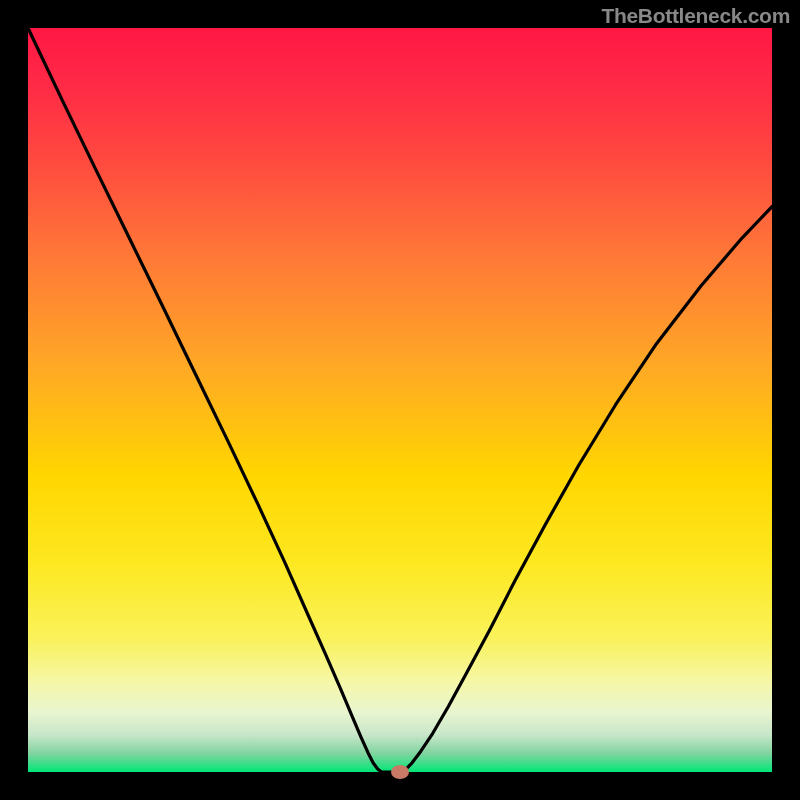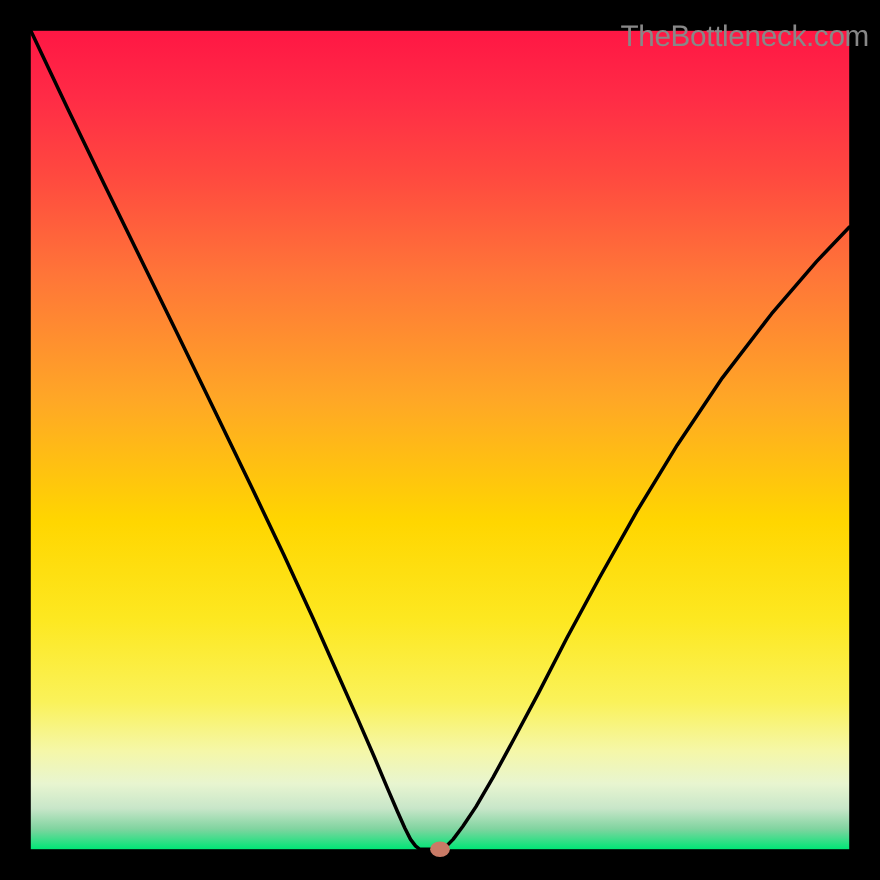"TheBottleneck.com" .watermark { font-size: 27px -> 21px; font-weight: 400 -> 700; top: 18px -> 4px }
